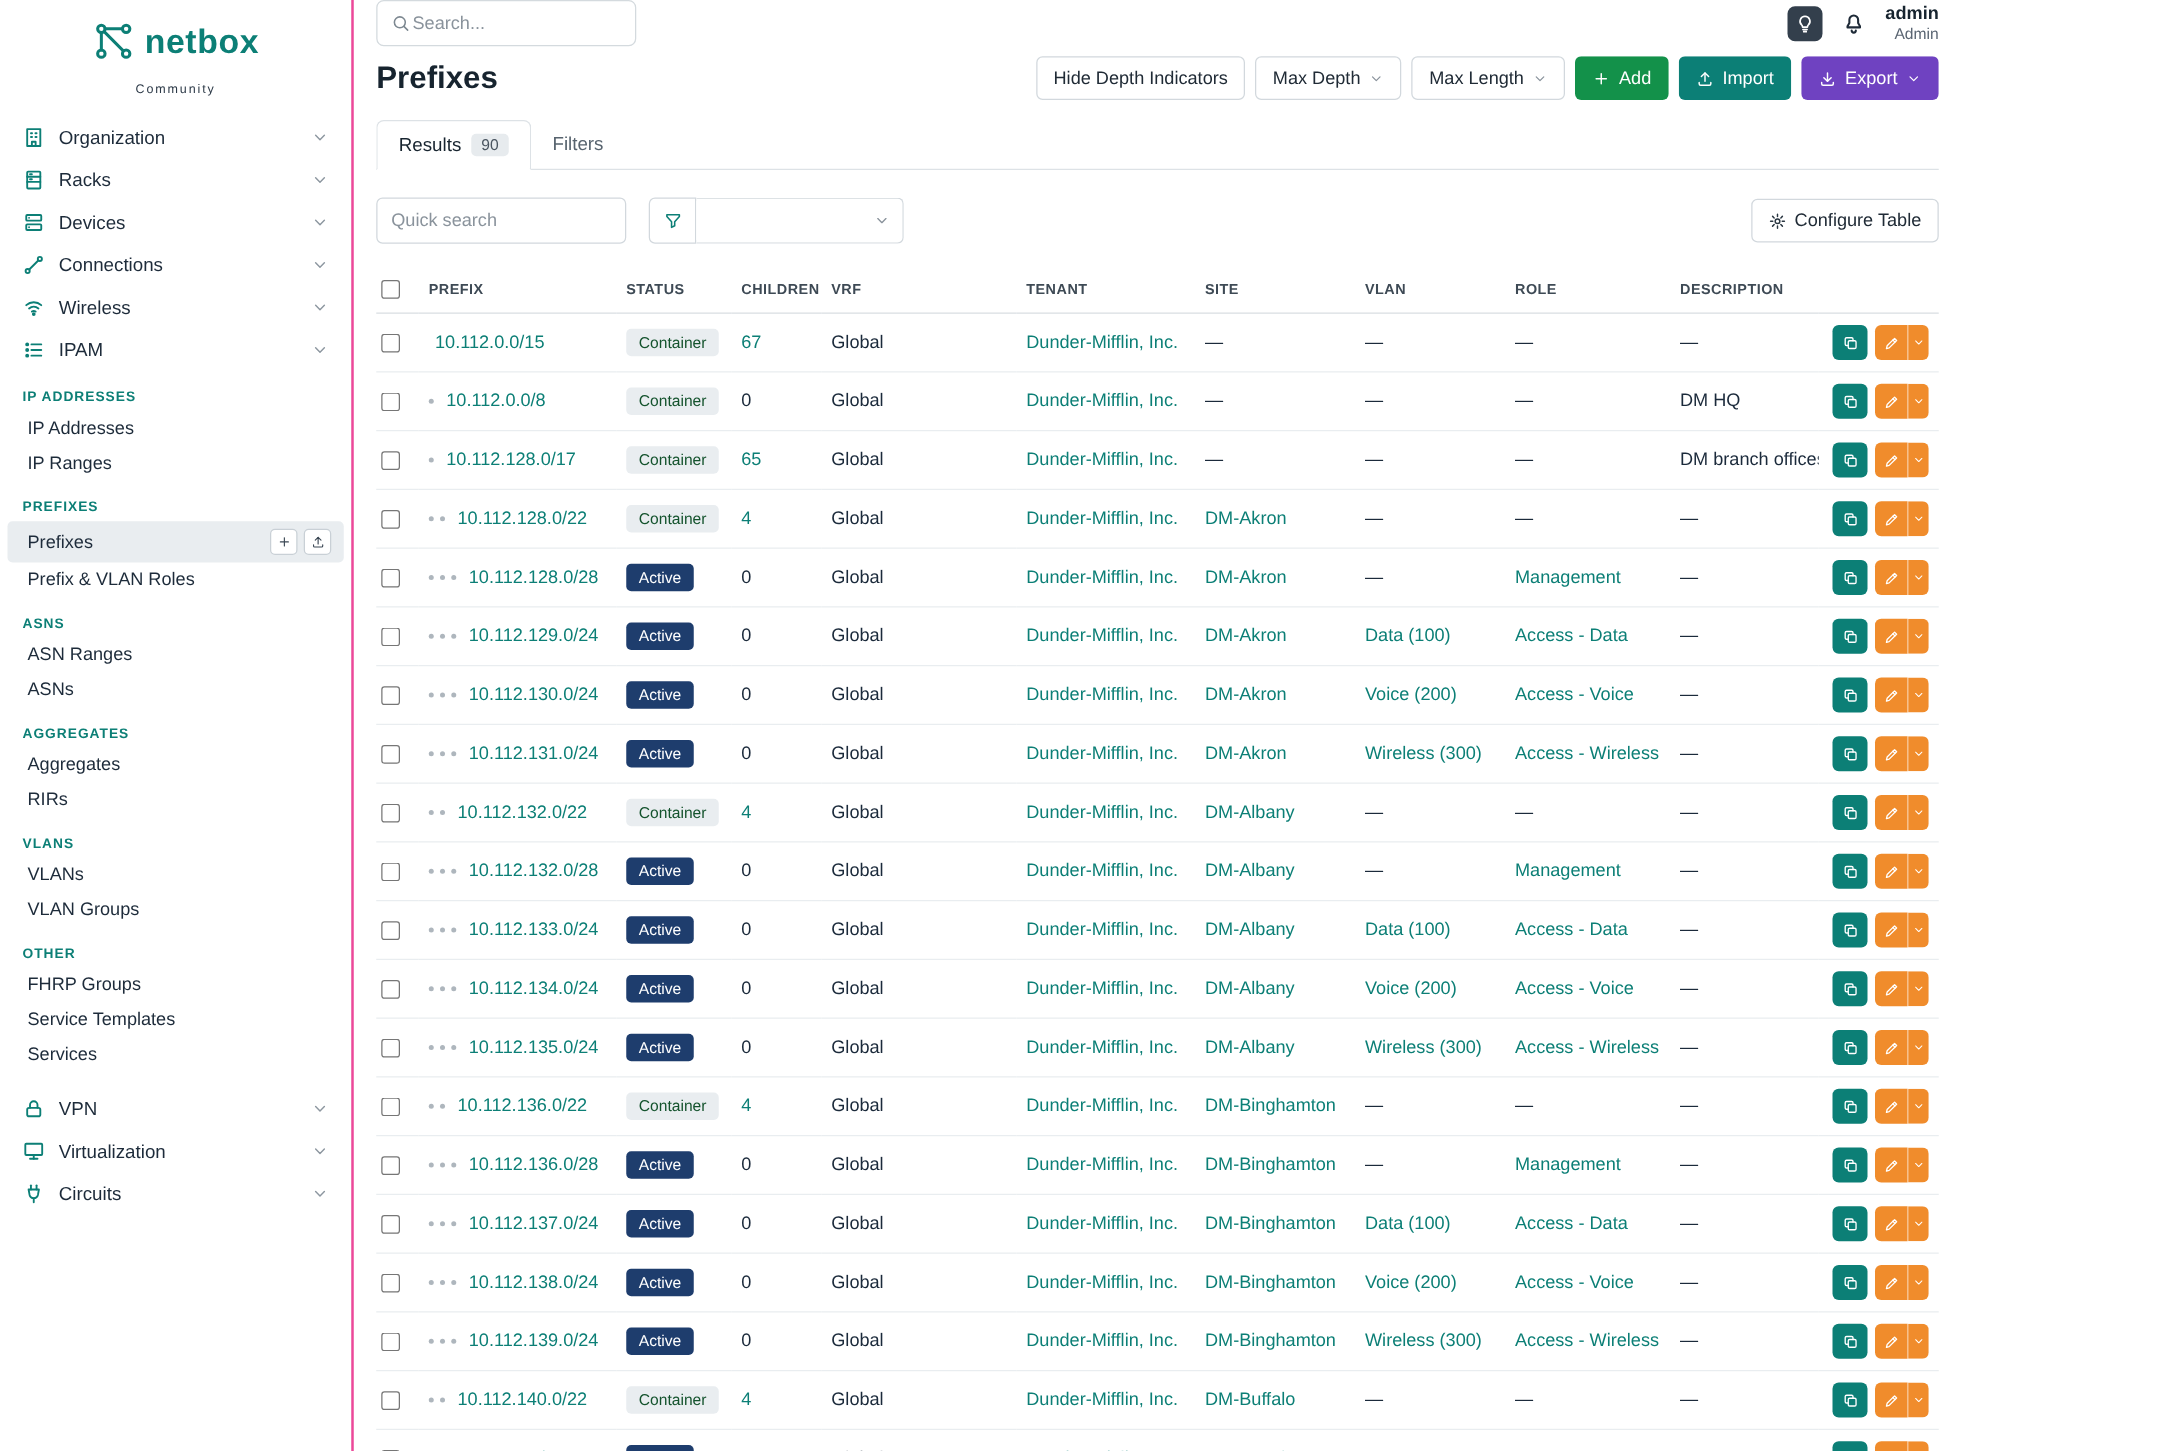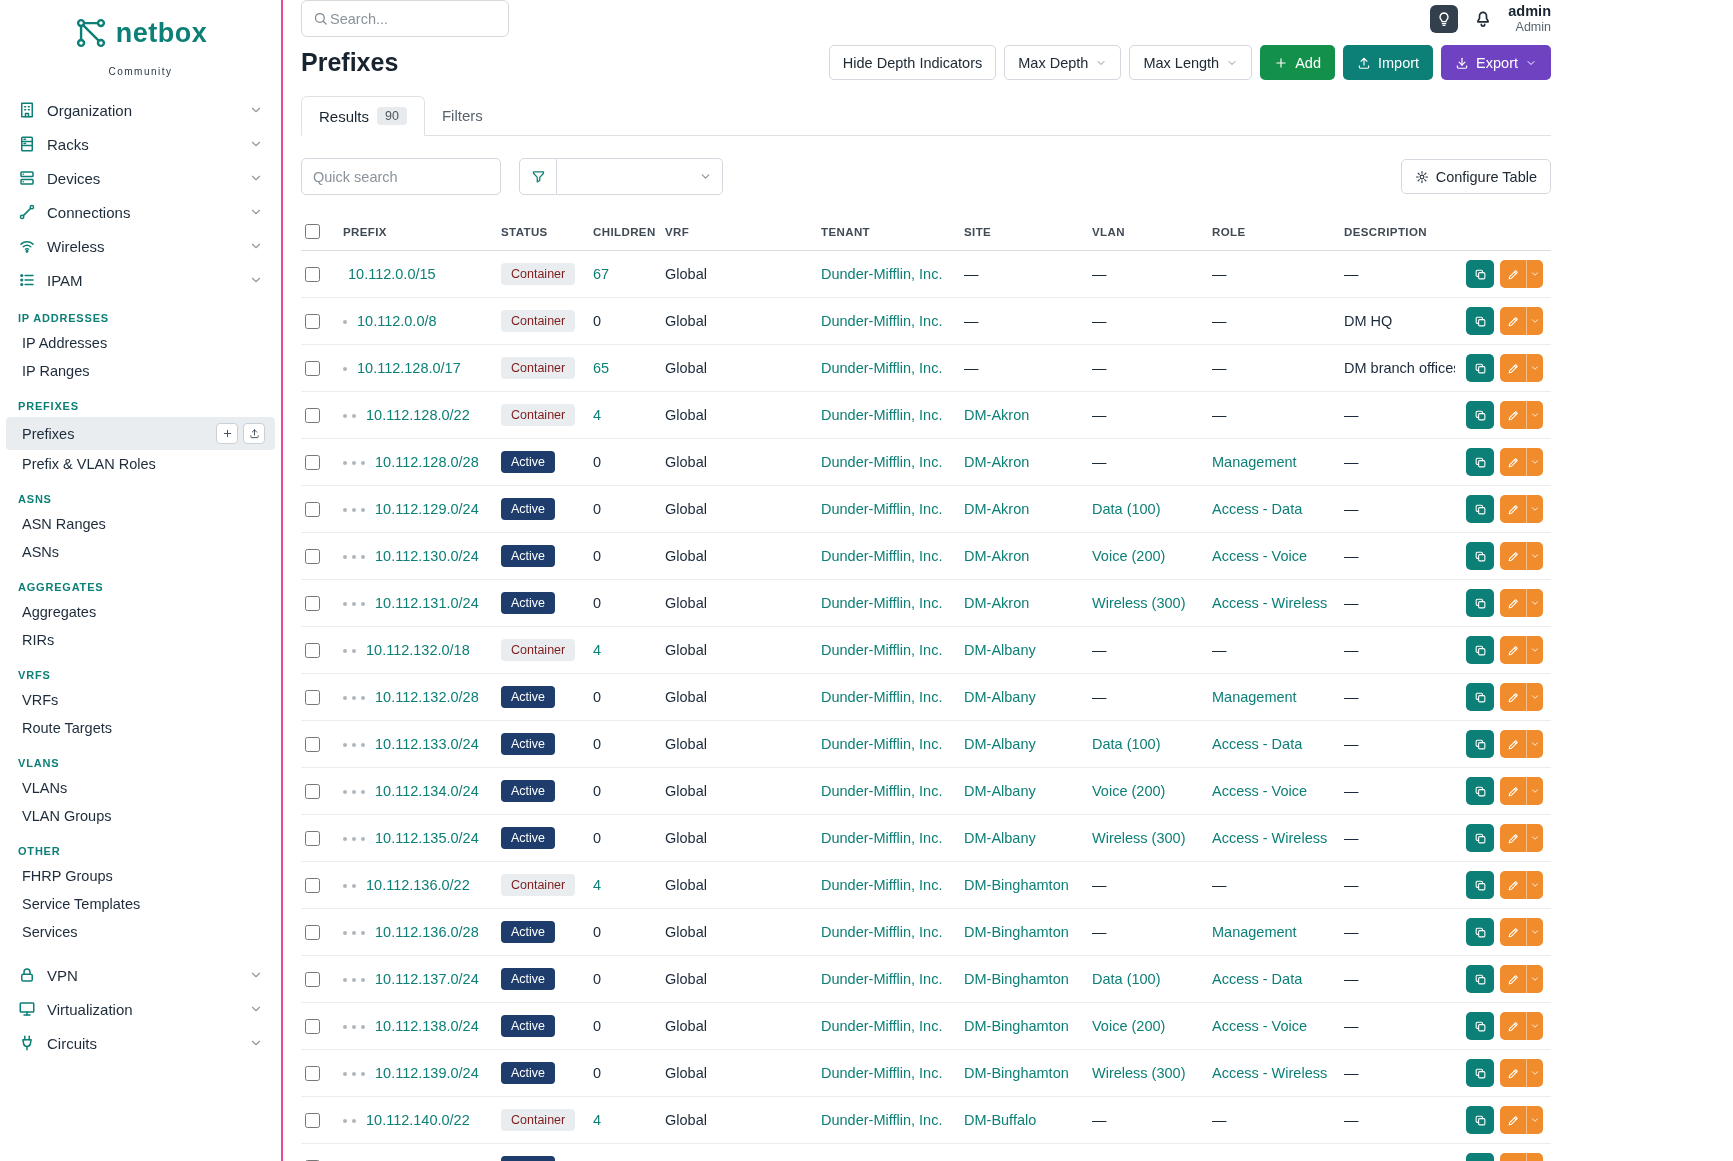"Container" .status-container { color: #7f1d1d -> #14532d }
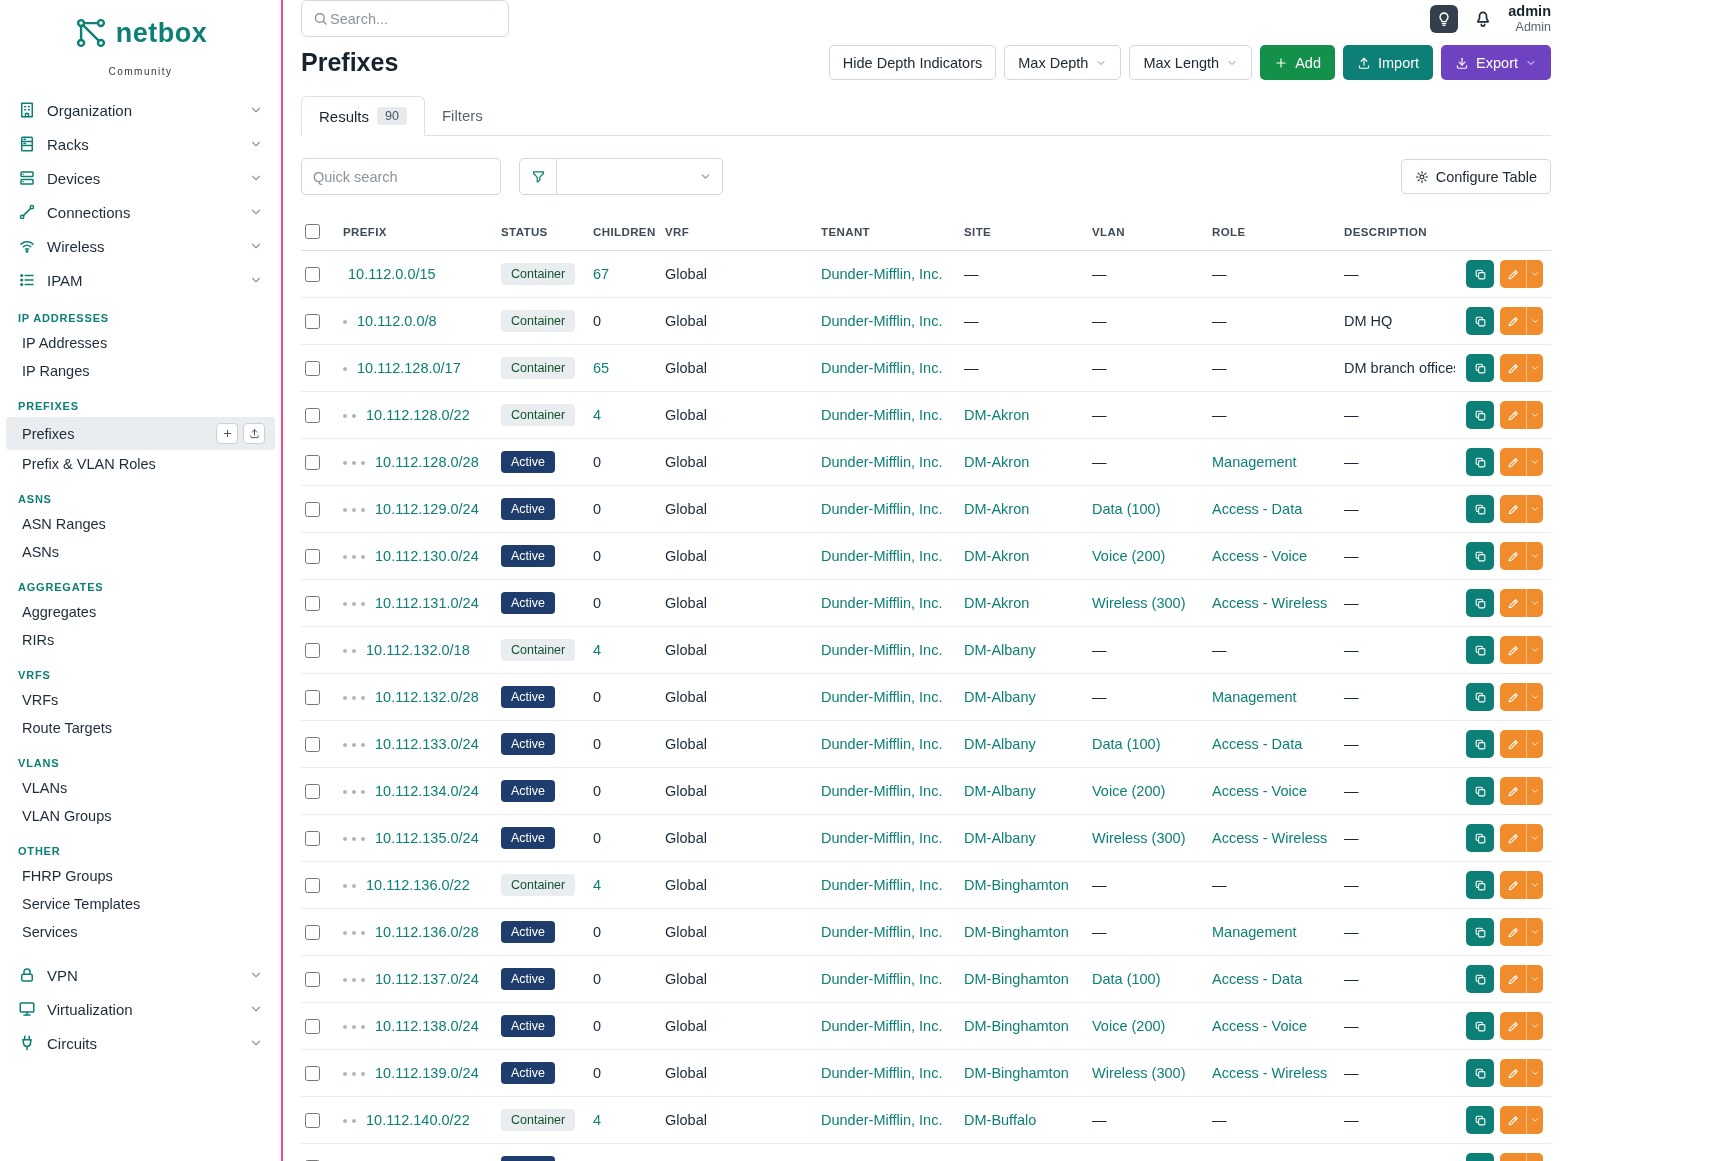"10.112.132.0/18" a.link { text: 10.112.132.0/18 -> 10.112.132.0/22 }
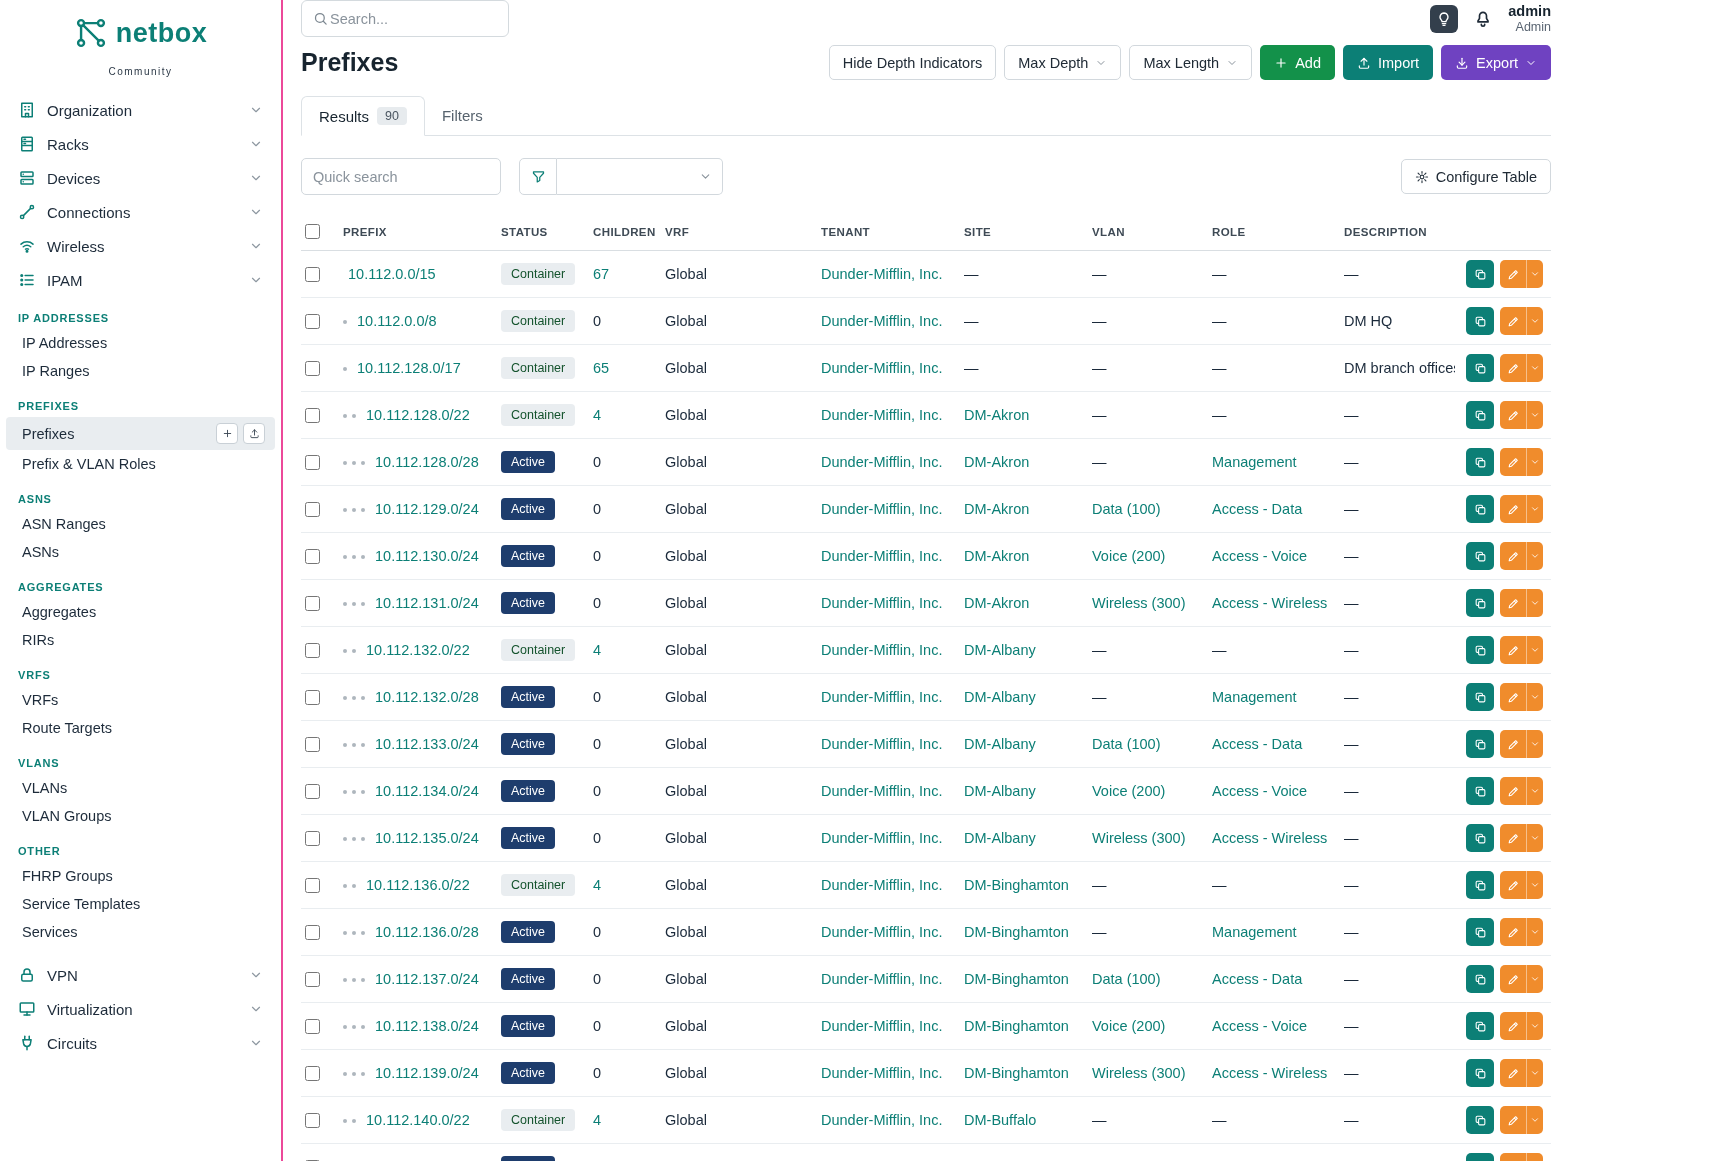"VRFS" div.nav-section { html: <div> <div>VRFS</div> <div> <span>VRFs</span> </div> <div> <span>Route Targets</span> </div> </div> -> none }
